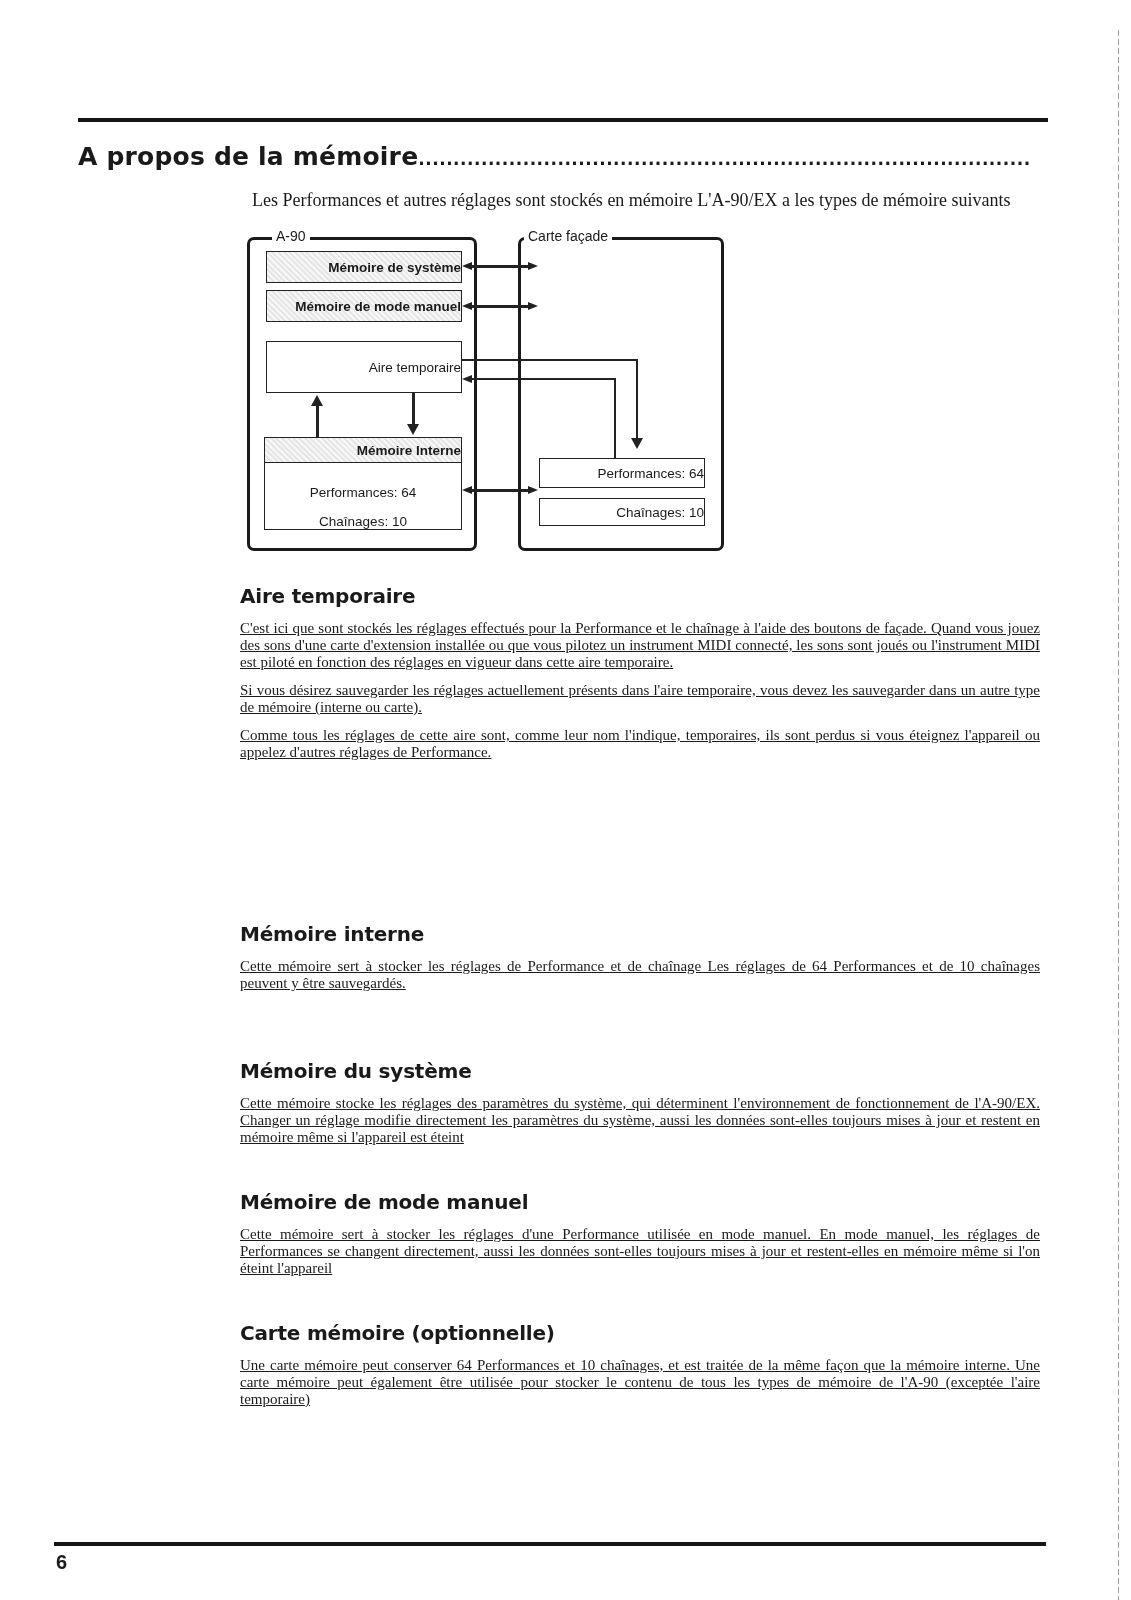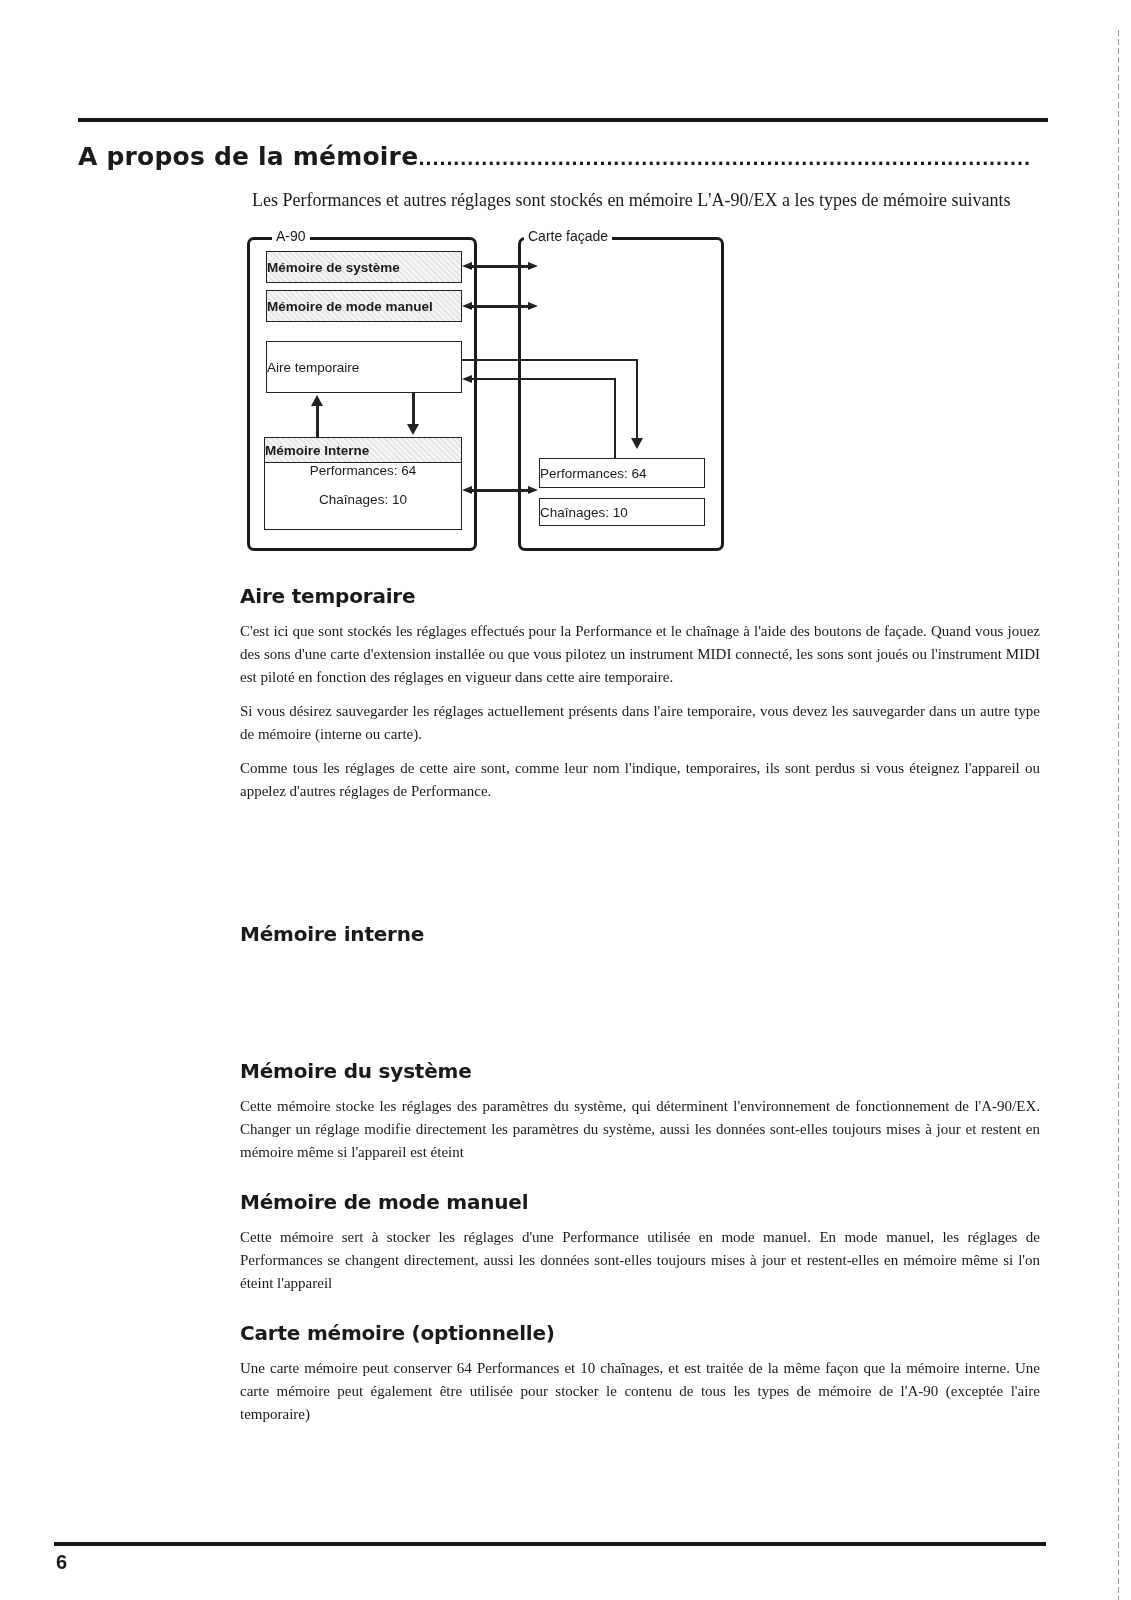"Mémoire de système" .box { justify-content: flex-start -> flex-end }
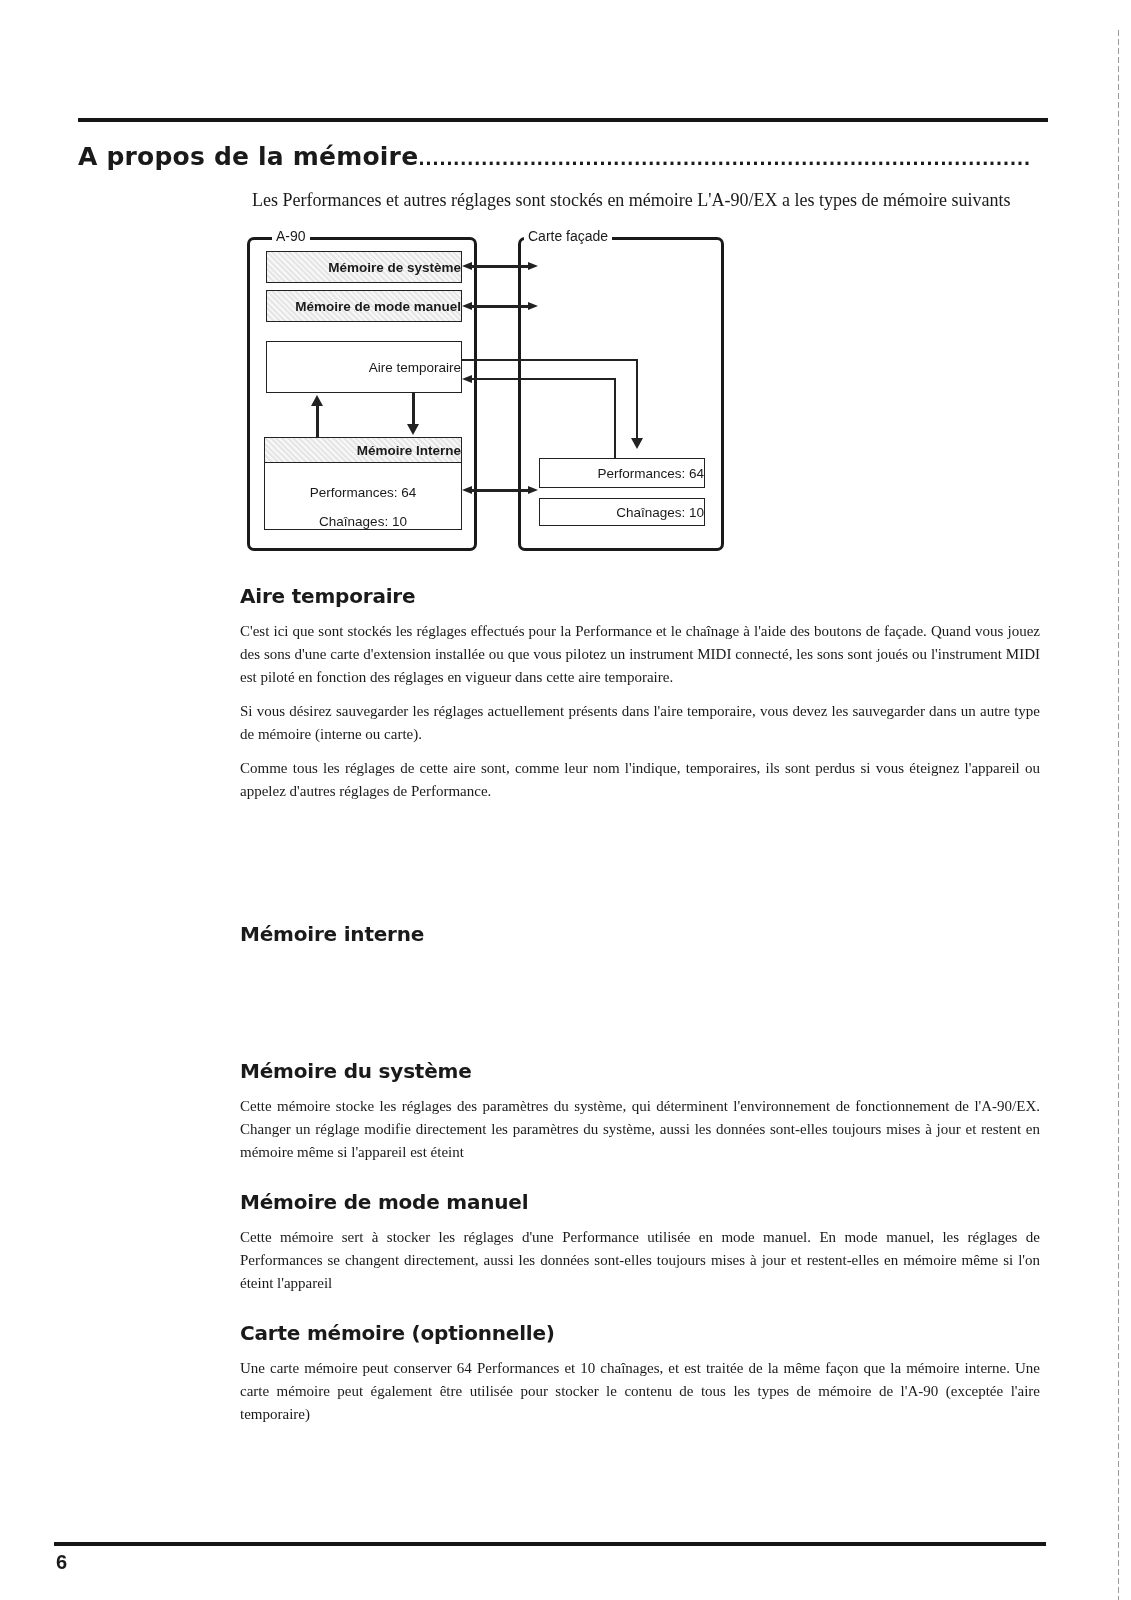"C'est ici que sont stockés" .section p { line-height: 23px -> 17px; text-decoration: none -> underline }
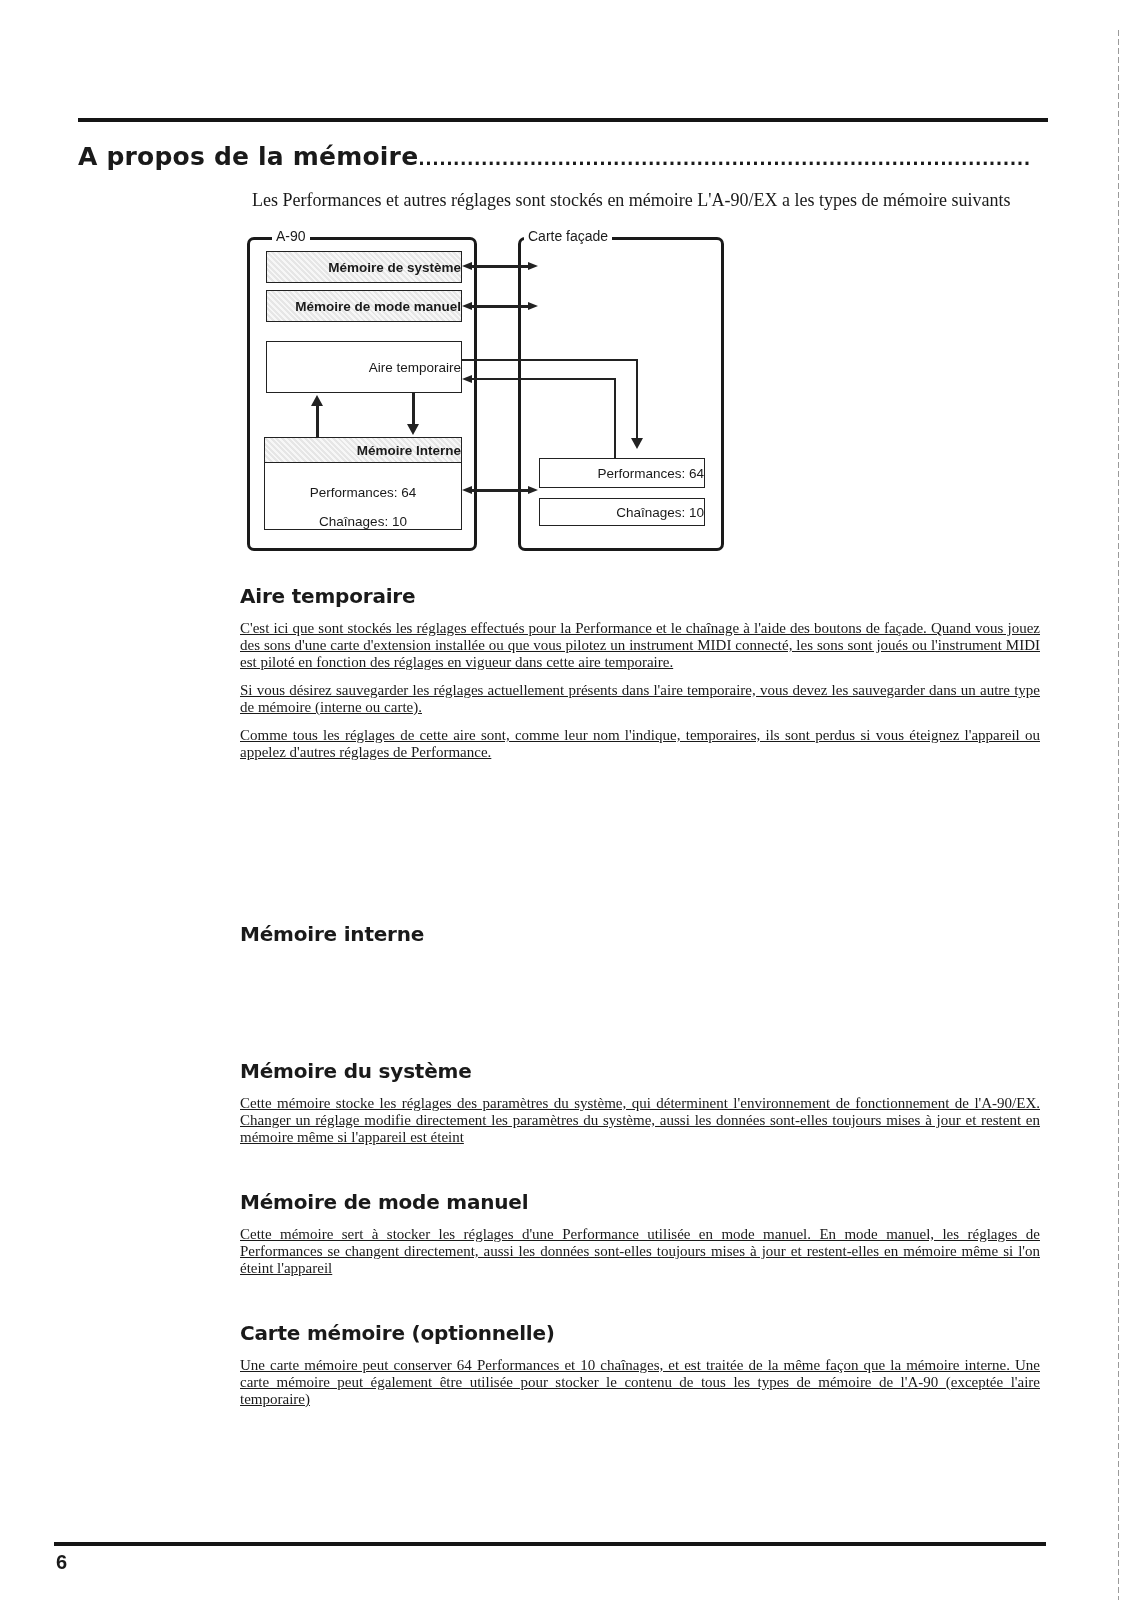"Cette mémoire sert à stocker les réglages de" p { html: none -> <p>Cette mémoire sert à stocker les réglages de Performance et de chaînage Les réglages de 64 Performances et de 10 chaînages peuvent y être sauvegardés.</p> }
